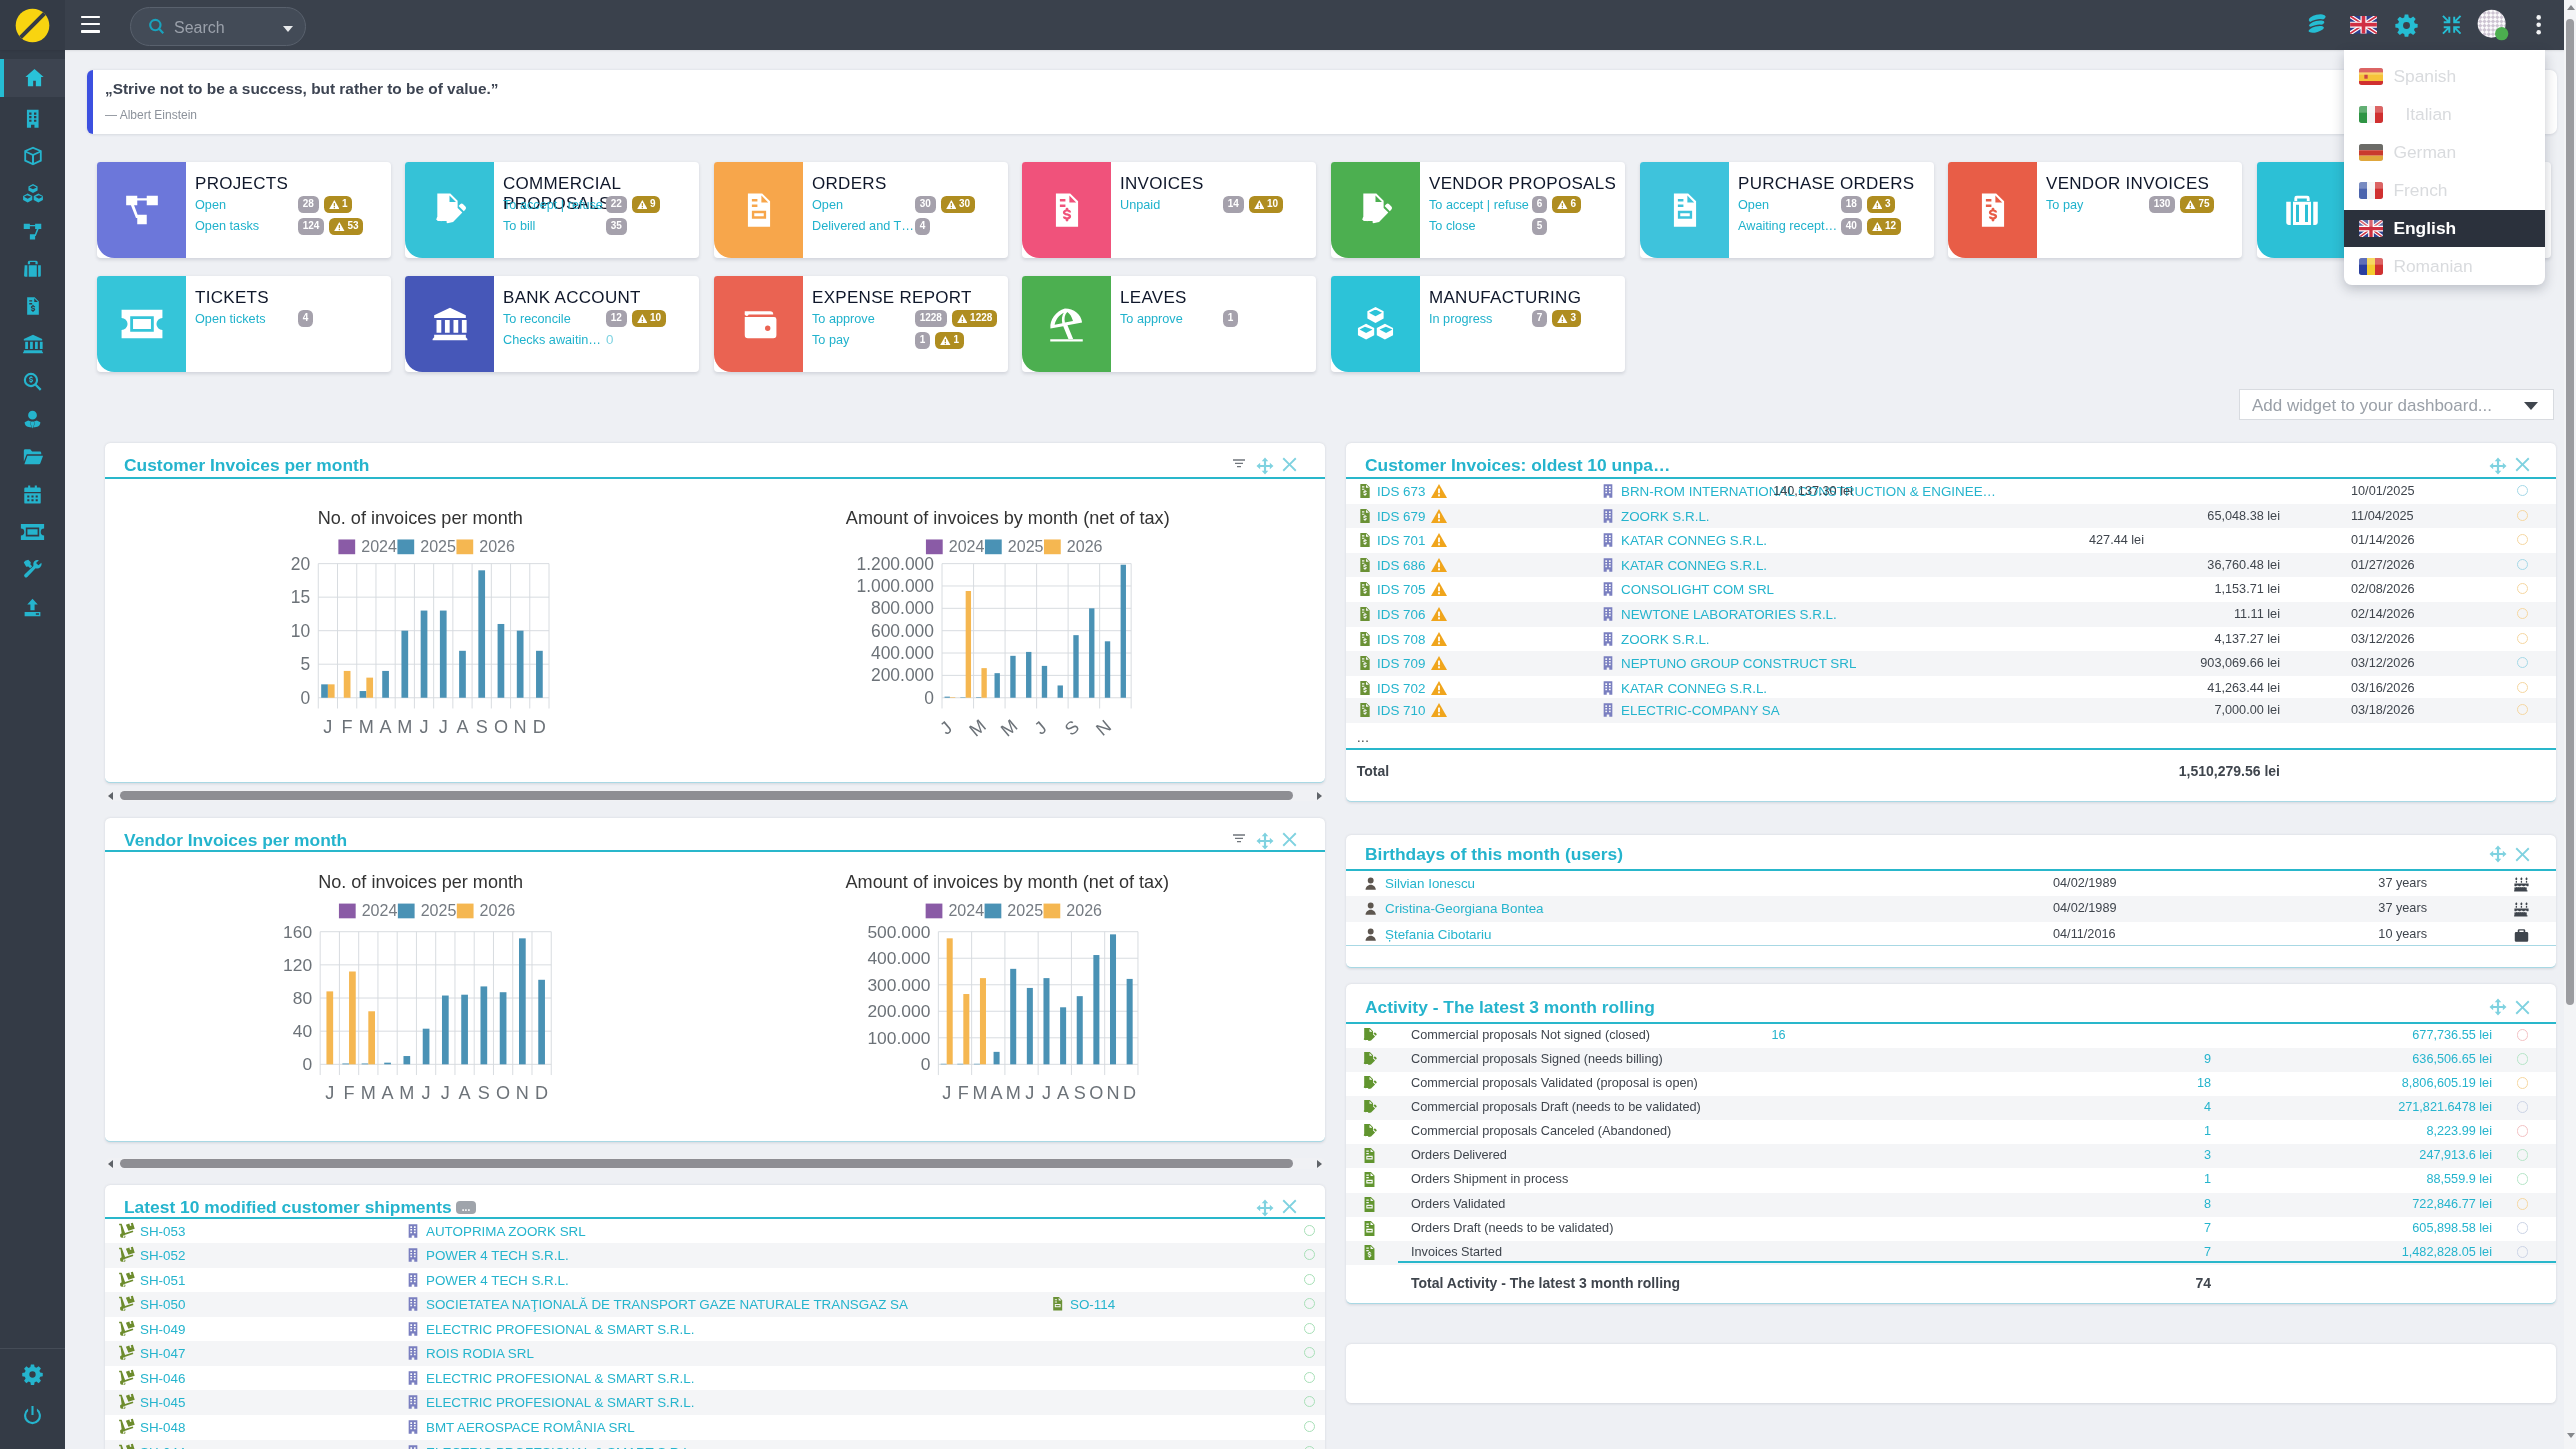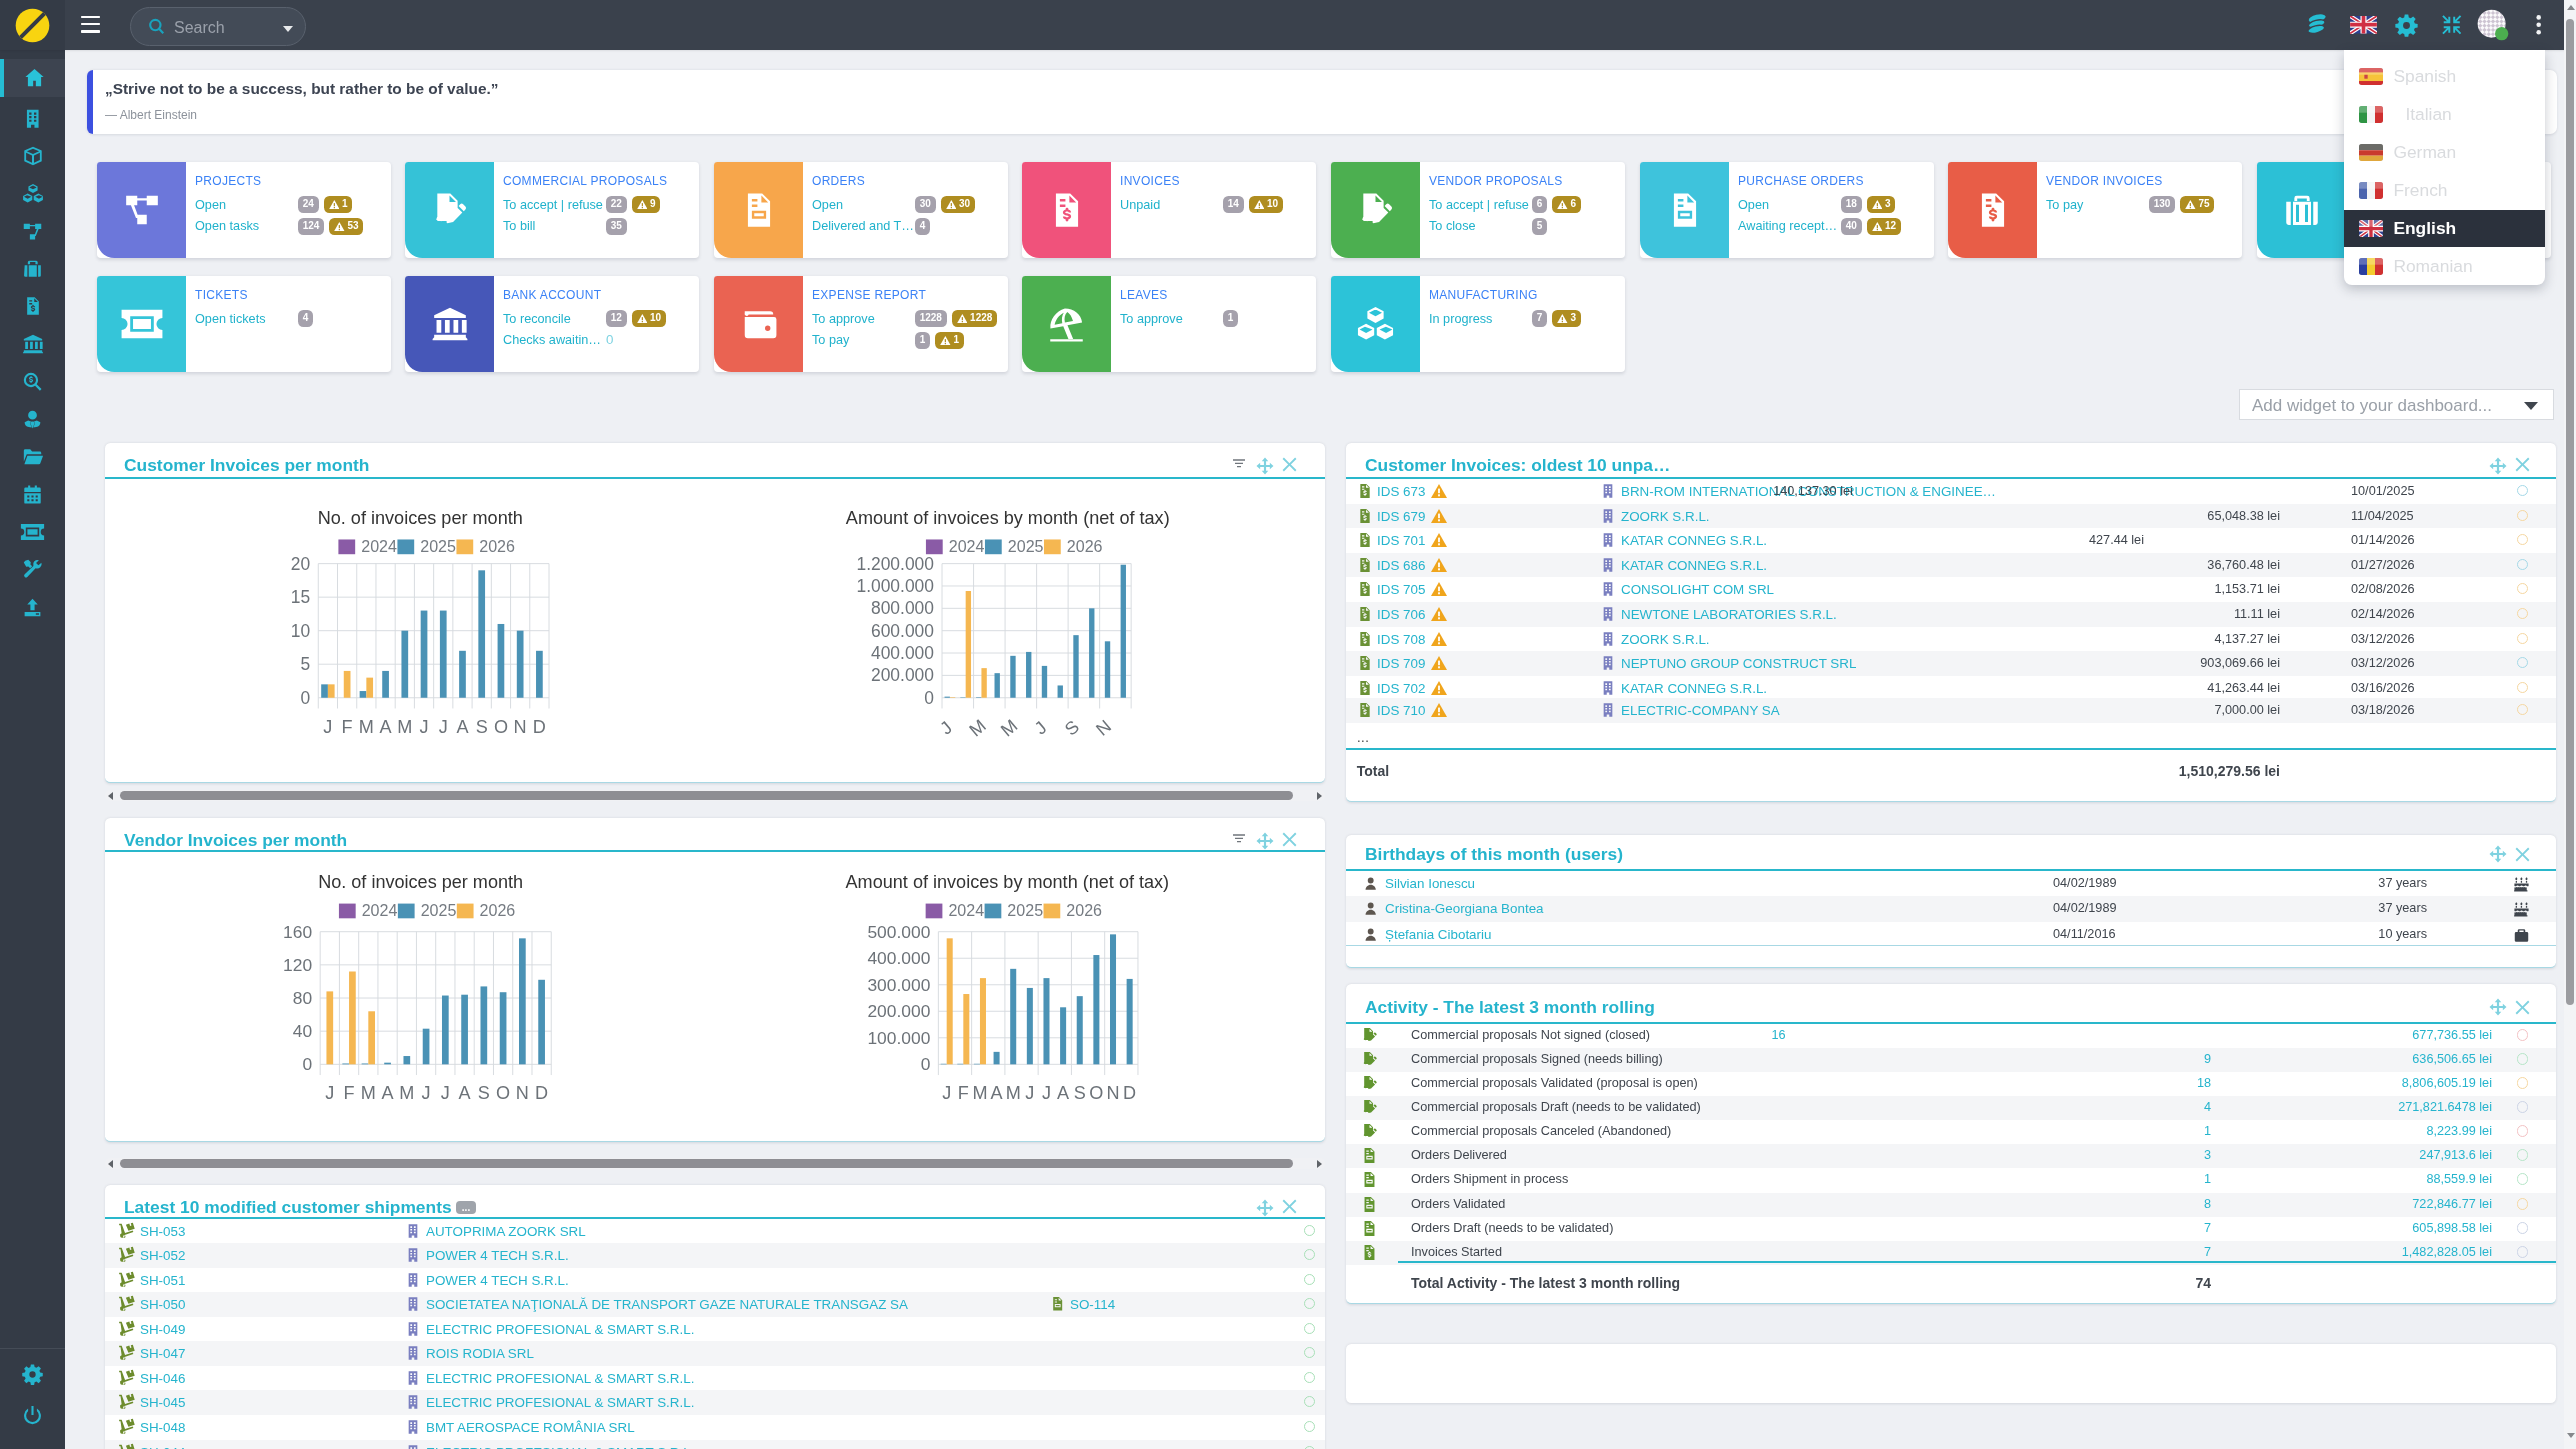"PROJECTS" .ctitle { color: #3b82f6 -> #0f172a; font-size: 12px -> 17px }
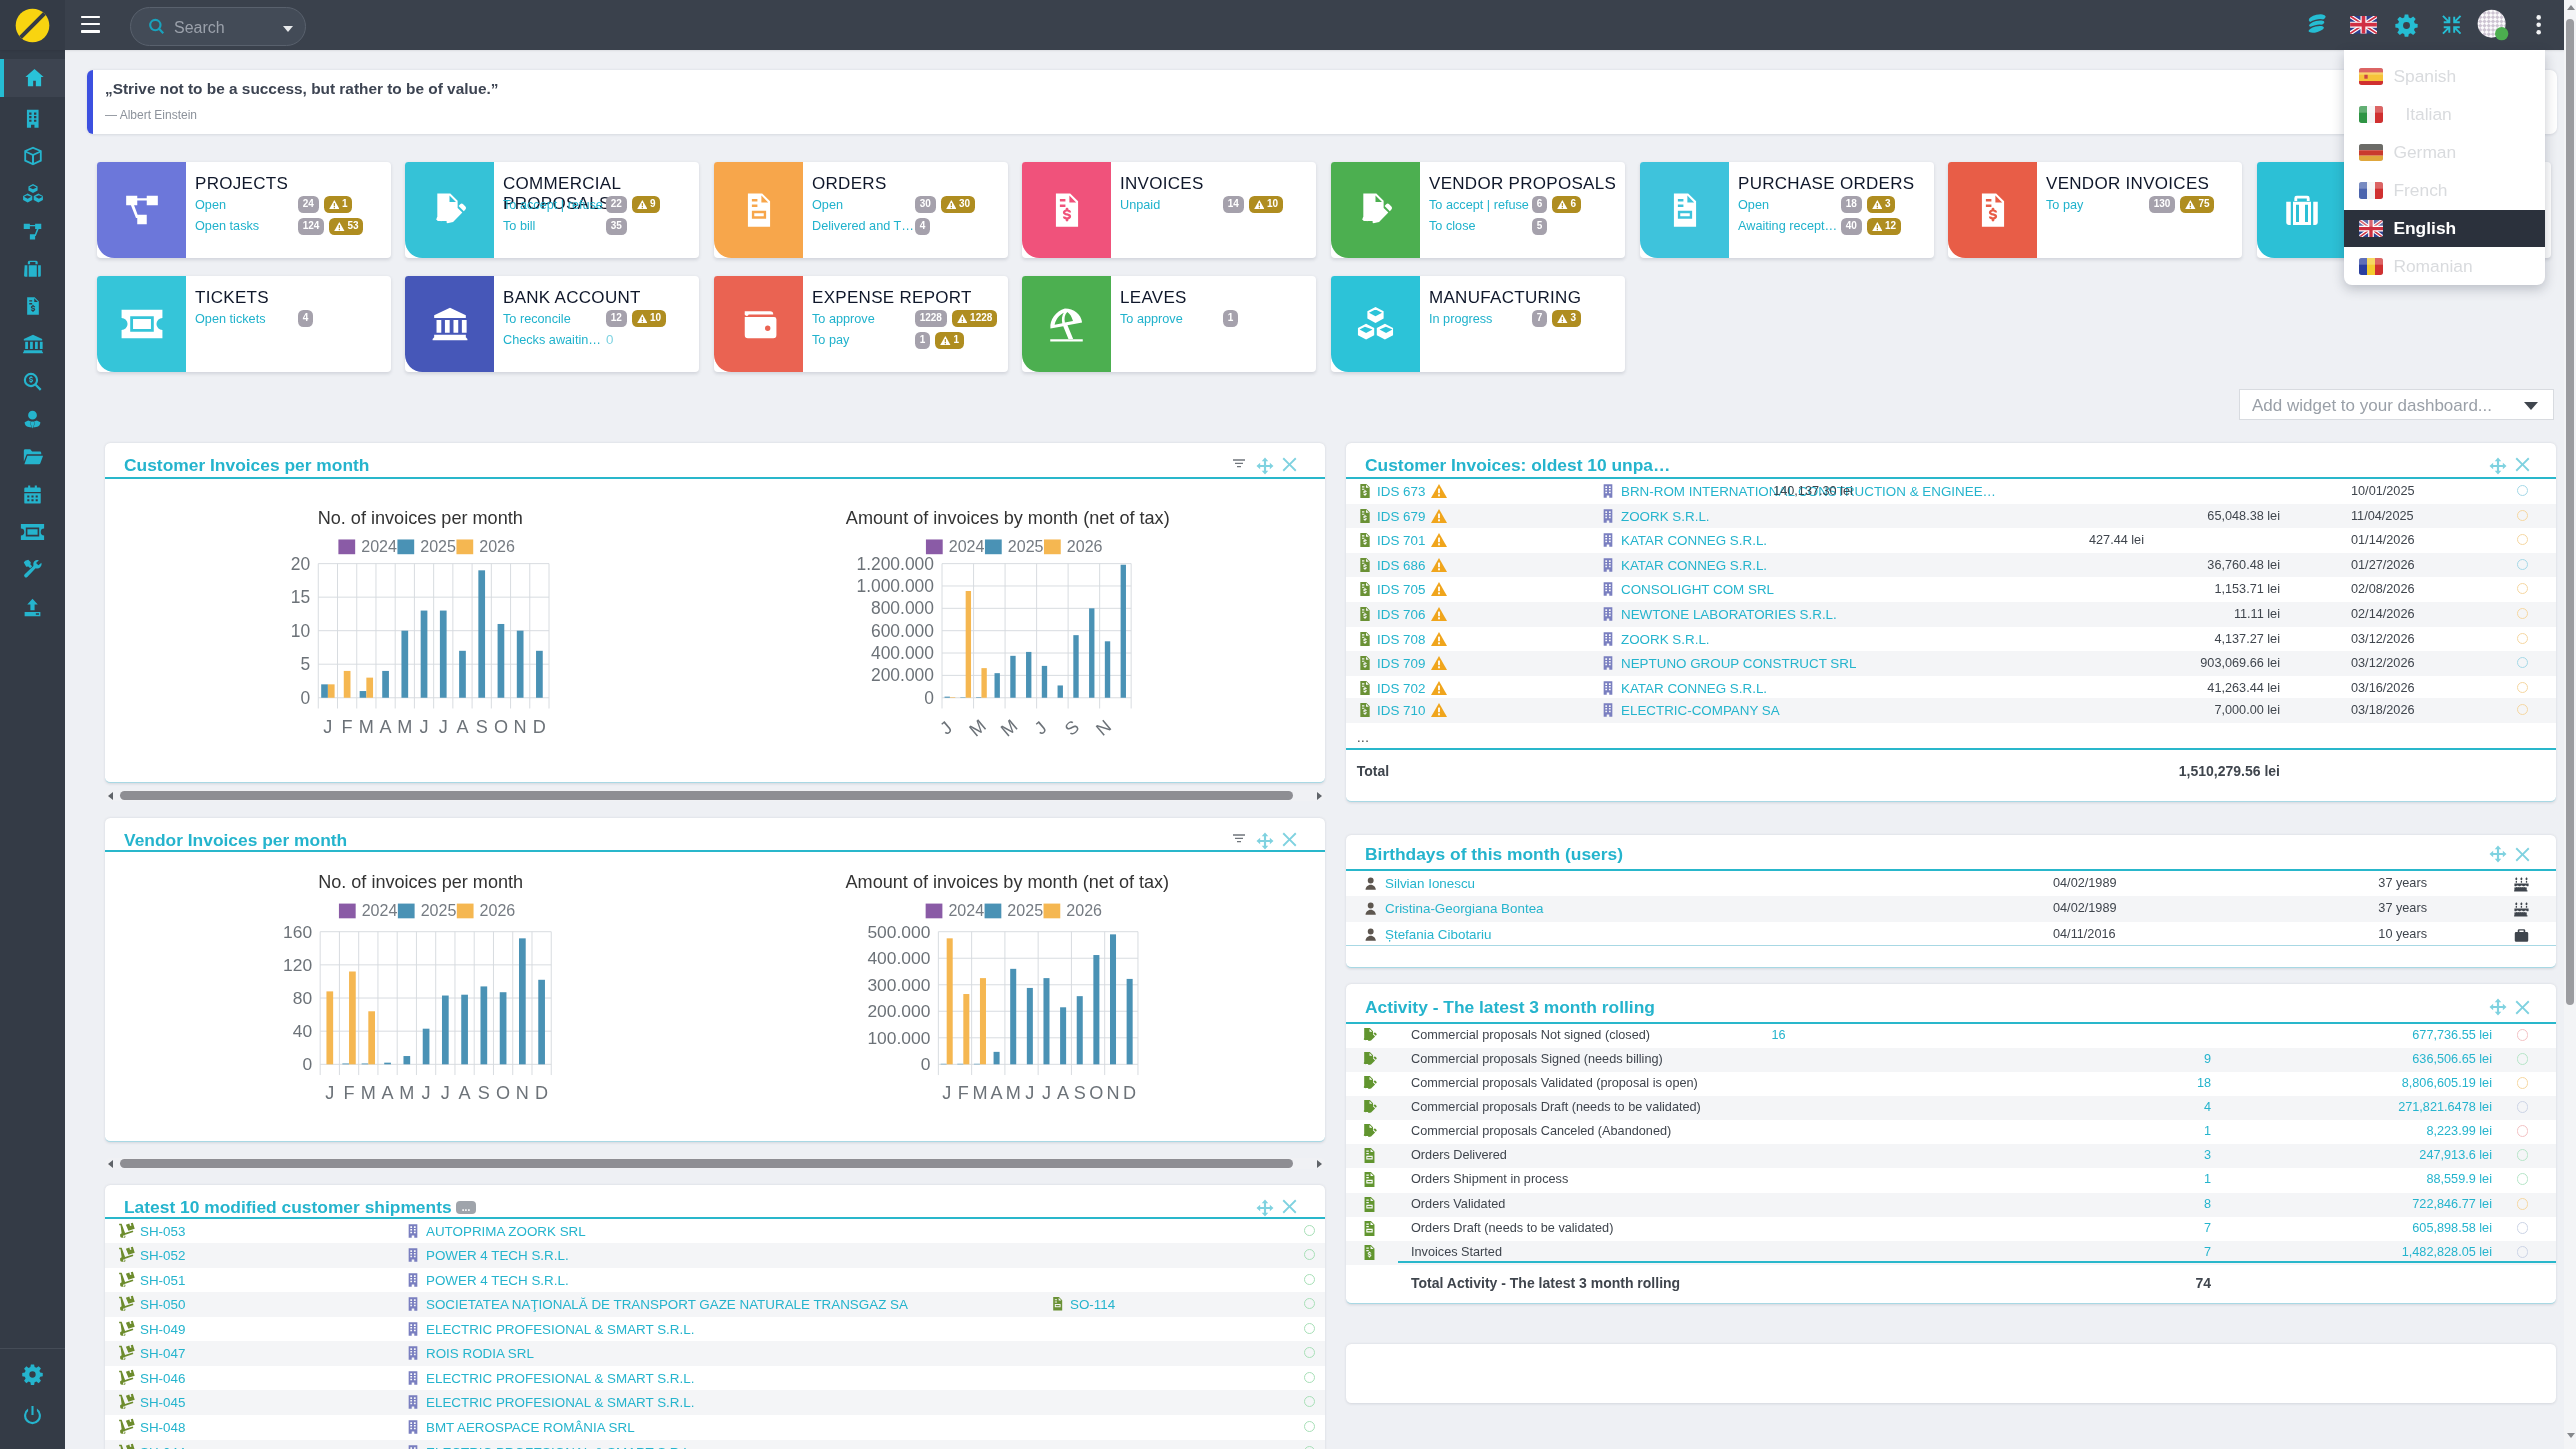"24" span.badge { text: 24 -> 28 }
